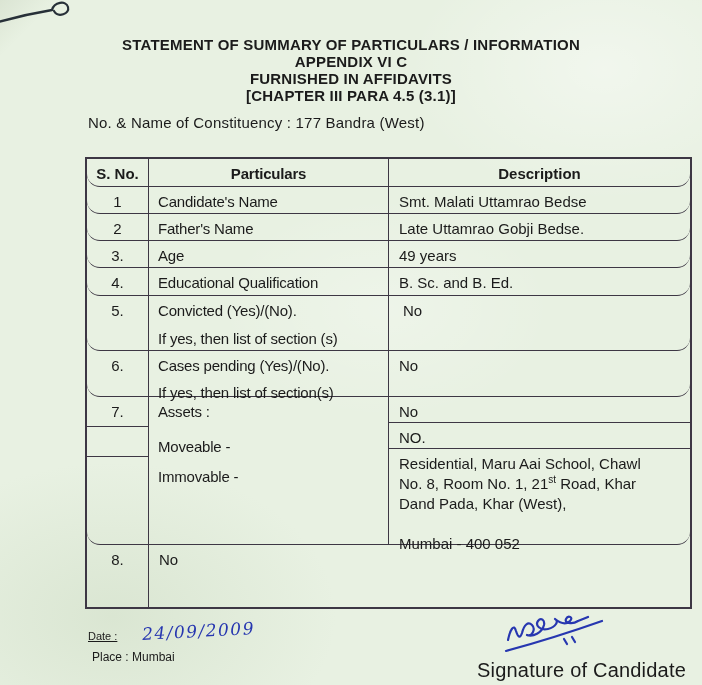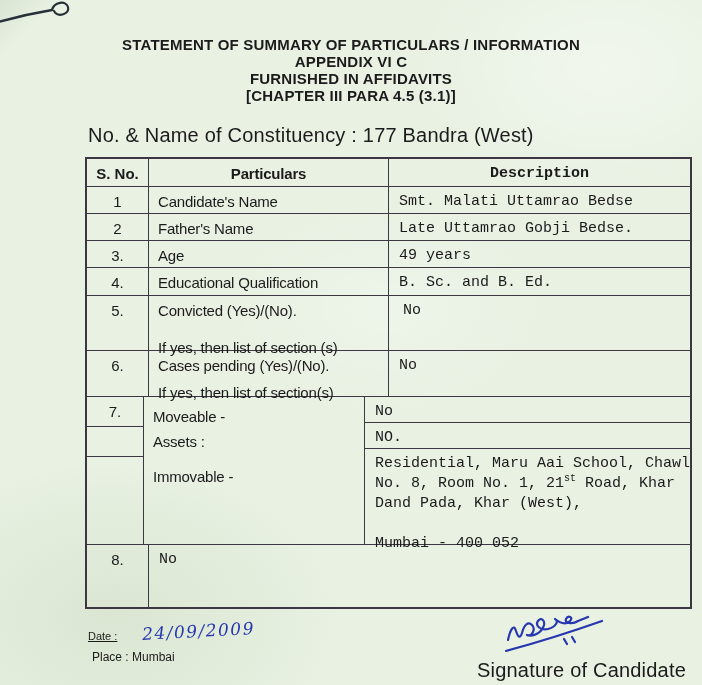"No. & Name of Constituency" .constituency { font-size: 20px -> 15px; top: 124px -> 114px }
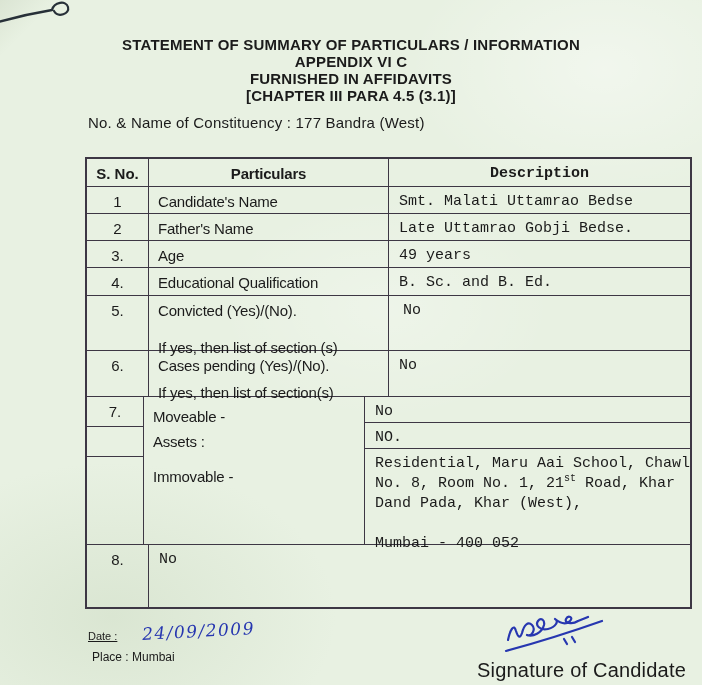"S. No." .trow { border-radius: none -> 13px }
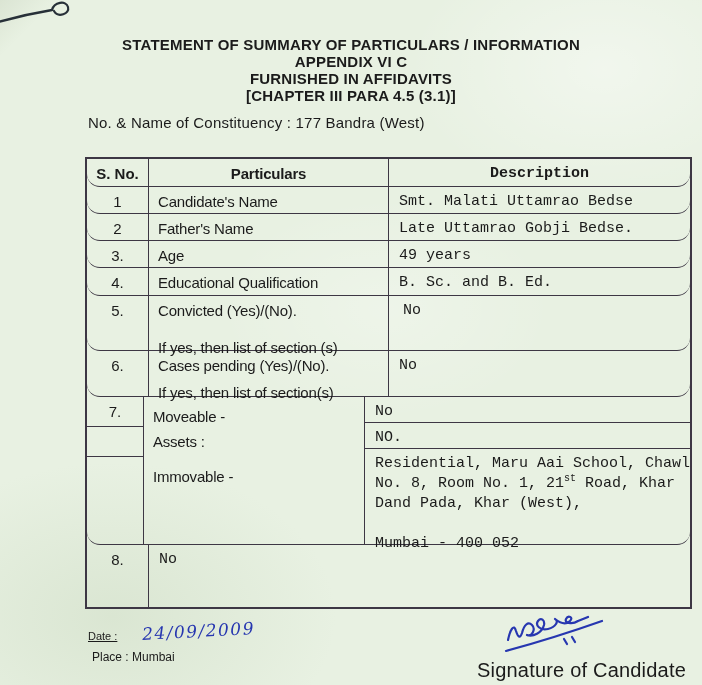"Description" .c3 { font-family: Liberation Mono, monospace -> none }
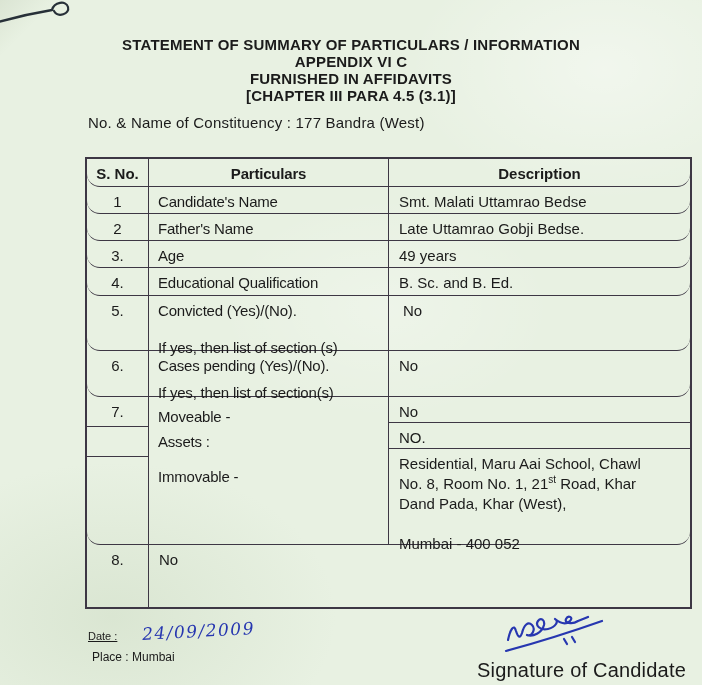"If yes, then list of section" .gap-wide { margin-top: 17px -> 8px }
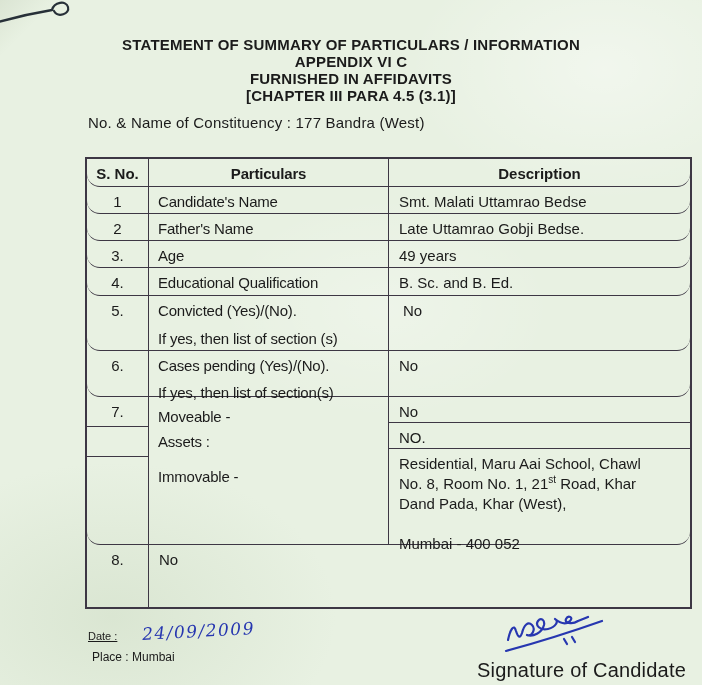"Moveable -" div.lbl { order: before "Assets :" -> after "Assets :" }
